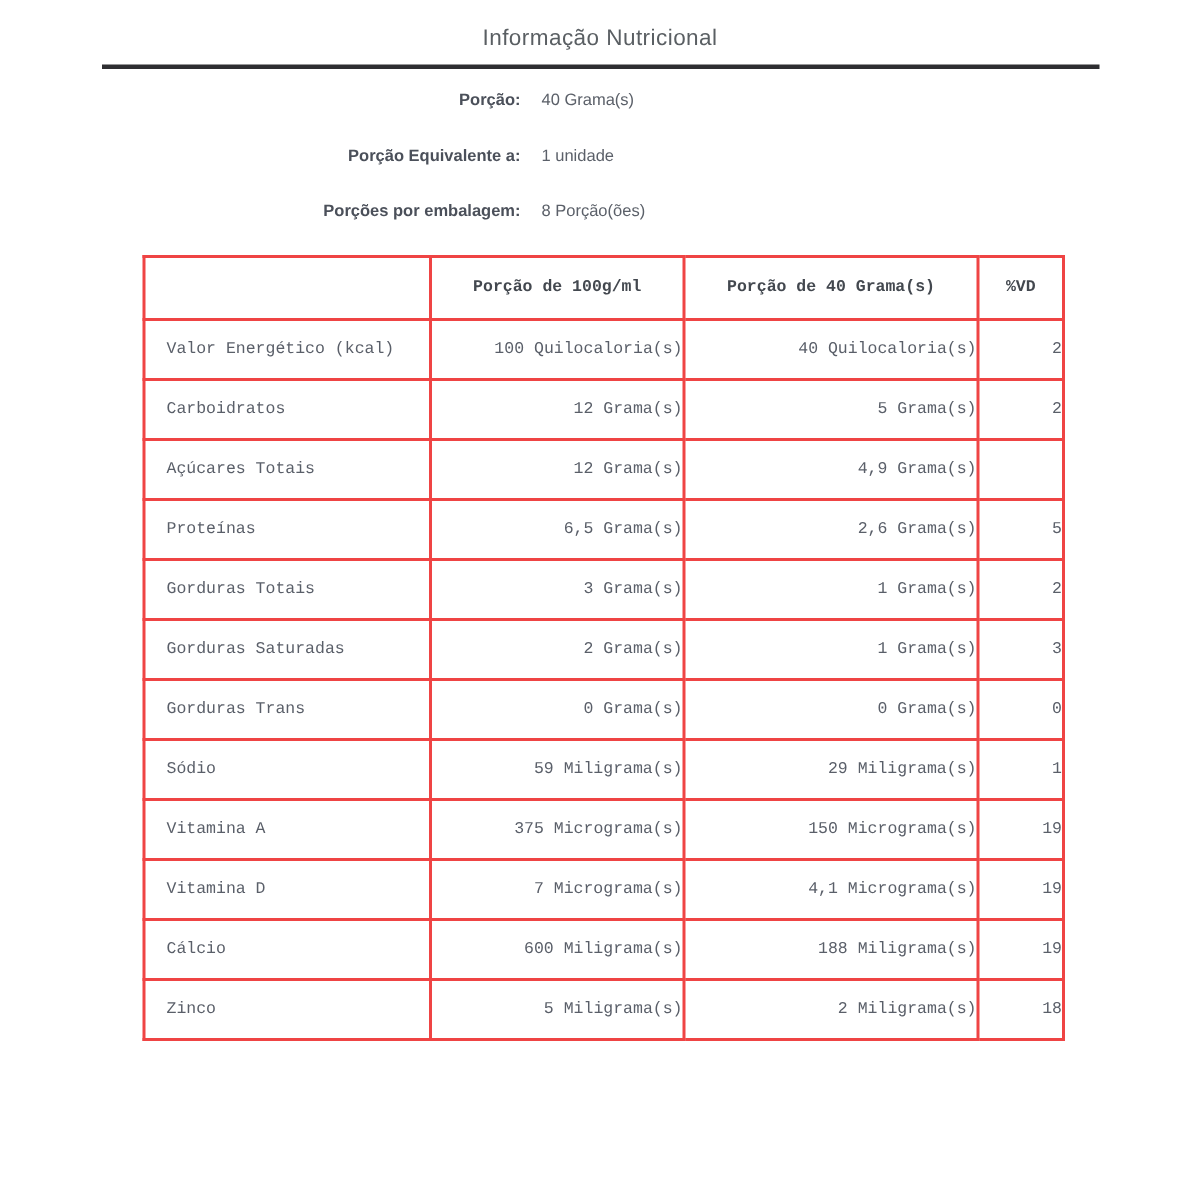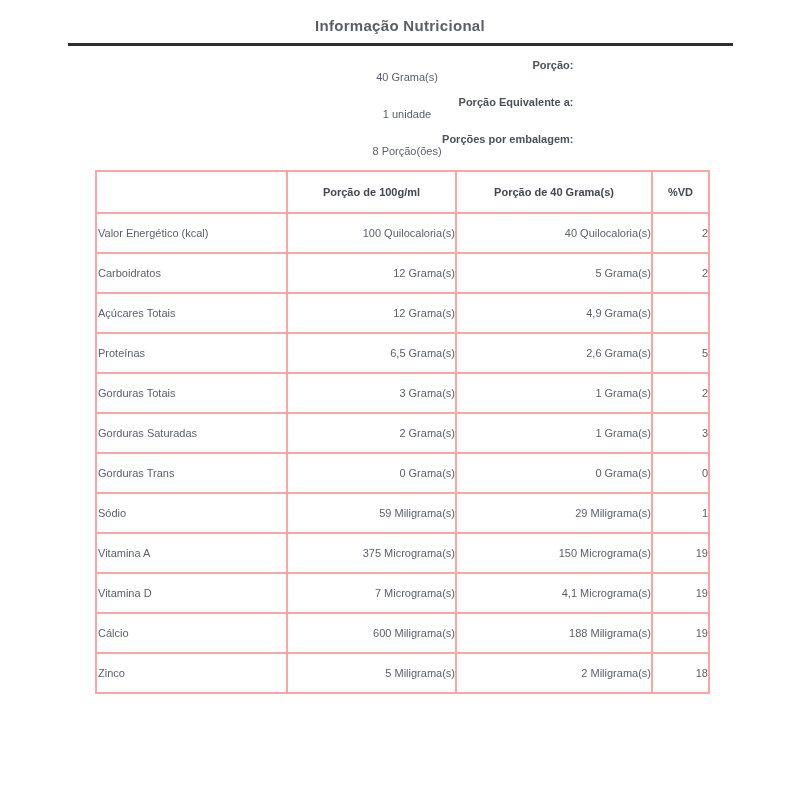"Informação Nutricional" .title { font-weight: 700 -> 400 }
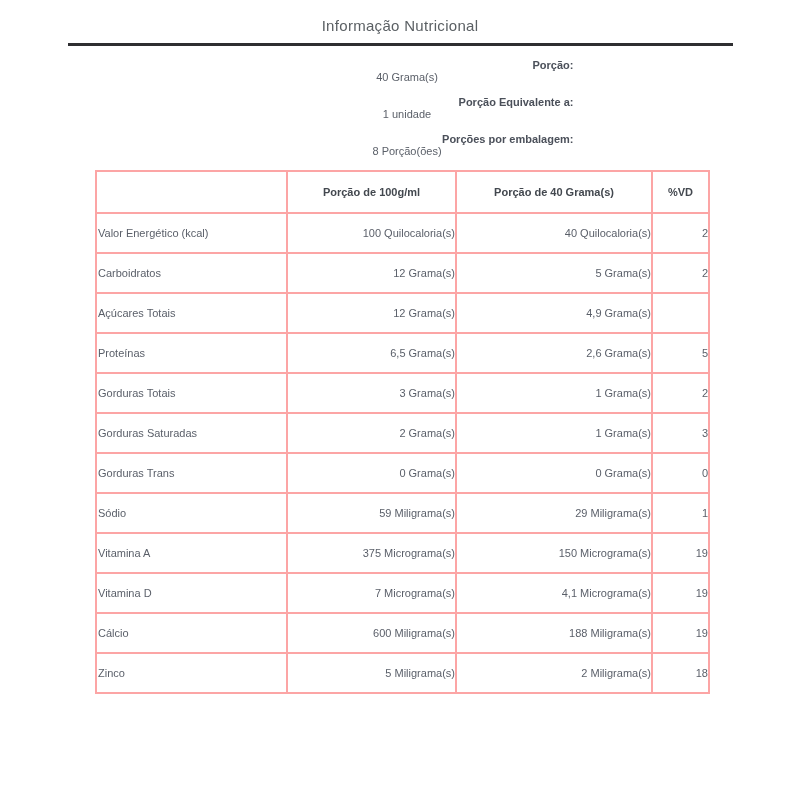"Porção:" .info-row { flex-direction: column -> none }
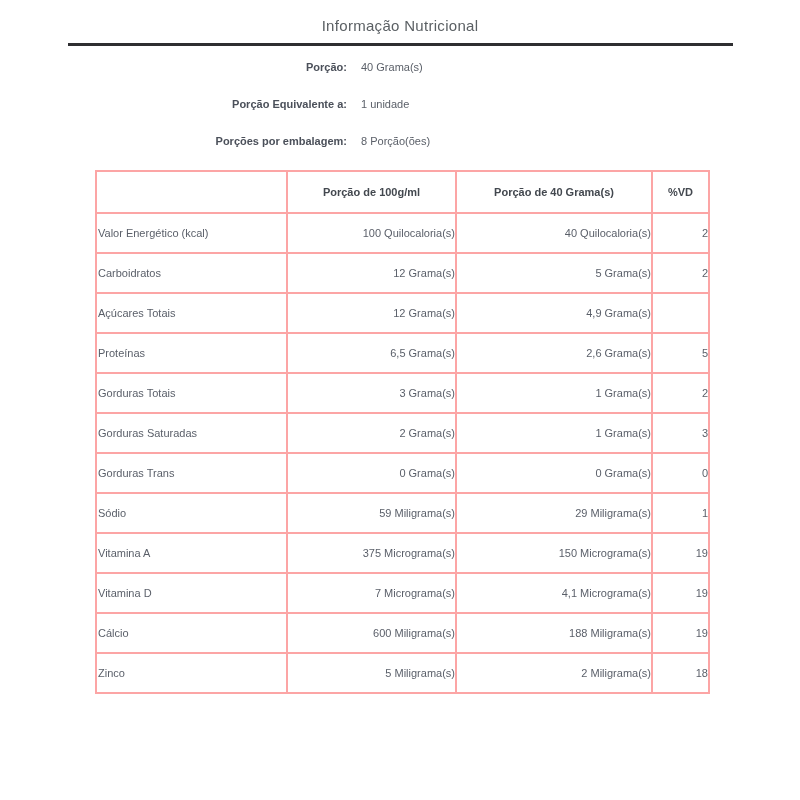"Porção de 100g/ml" table.nutrition th, table.nutrition td { border: 2px solid #fca5a5 -> 2px solid #ef4444; font-family: none -> Liberation Mono, monospace }
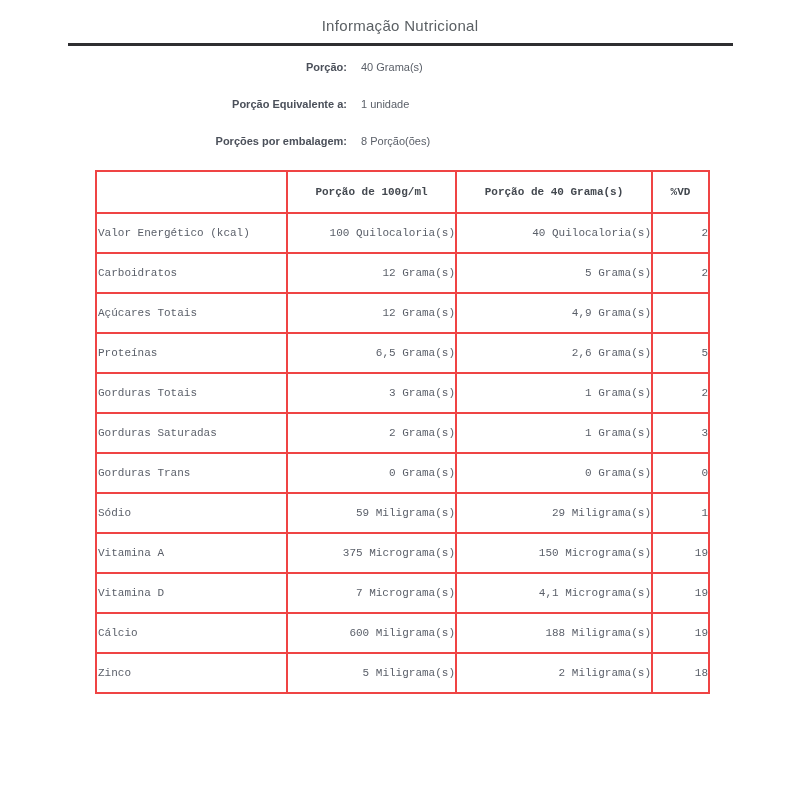"Valor Energético (kcal)" table.nutrition td:first-child { padding-left: 1px -> 14px }
